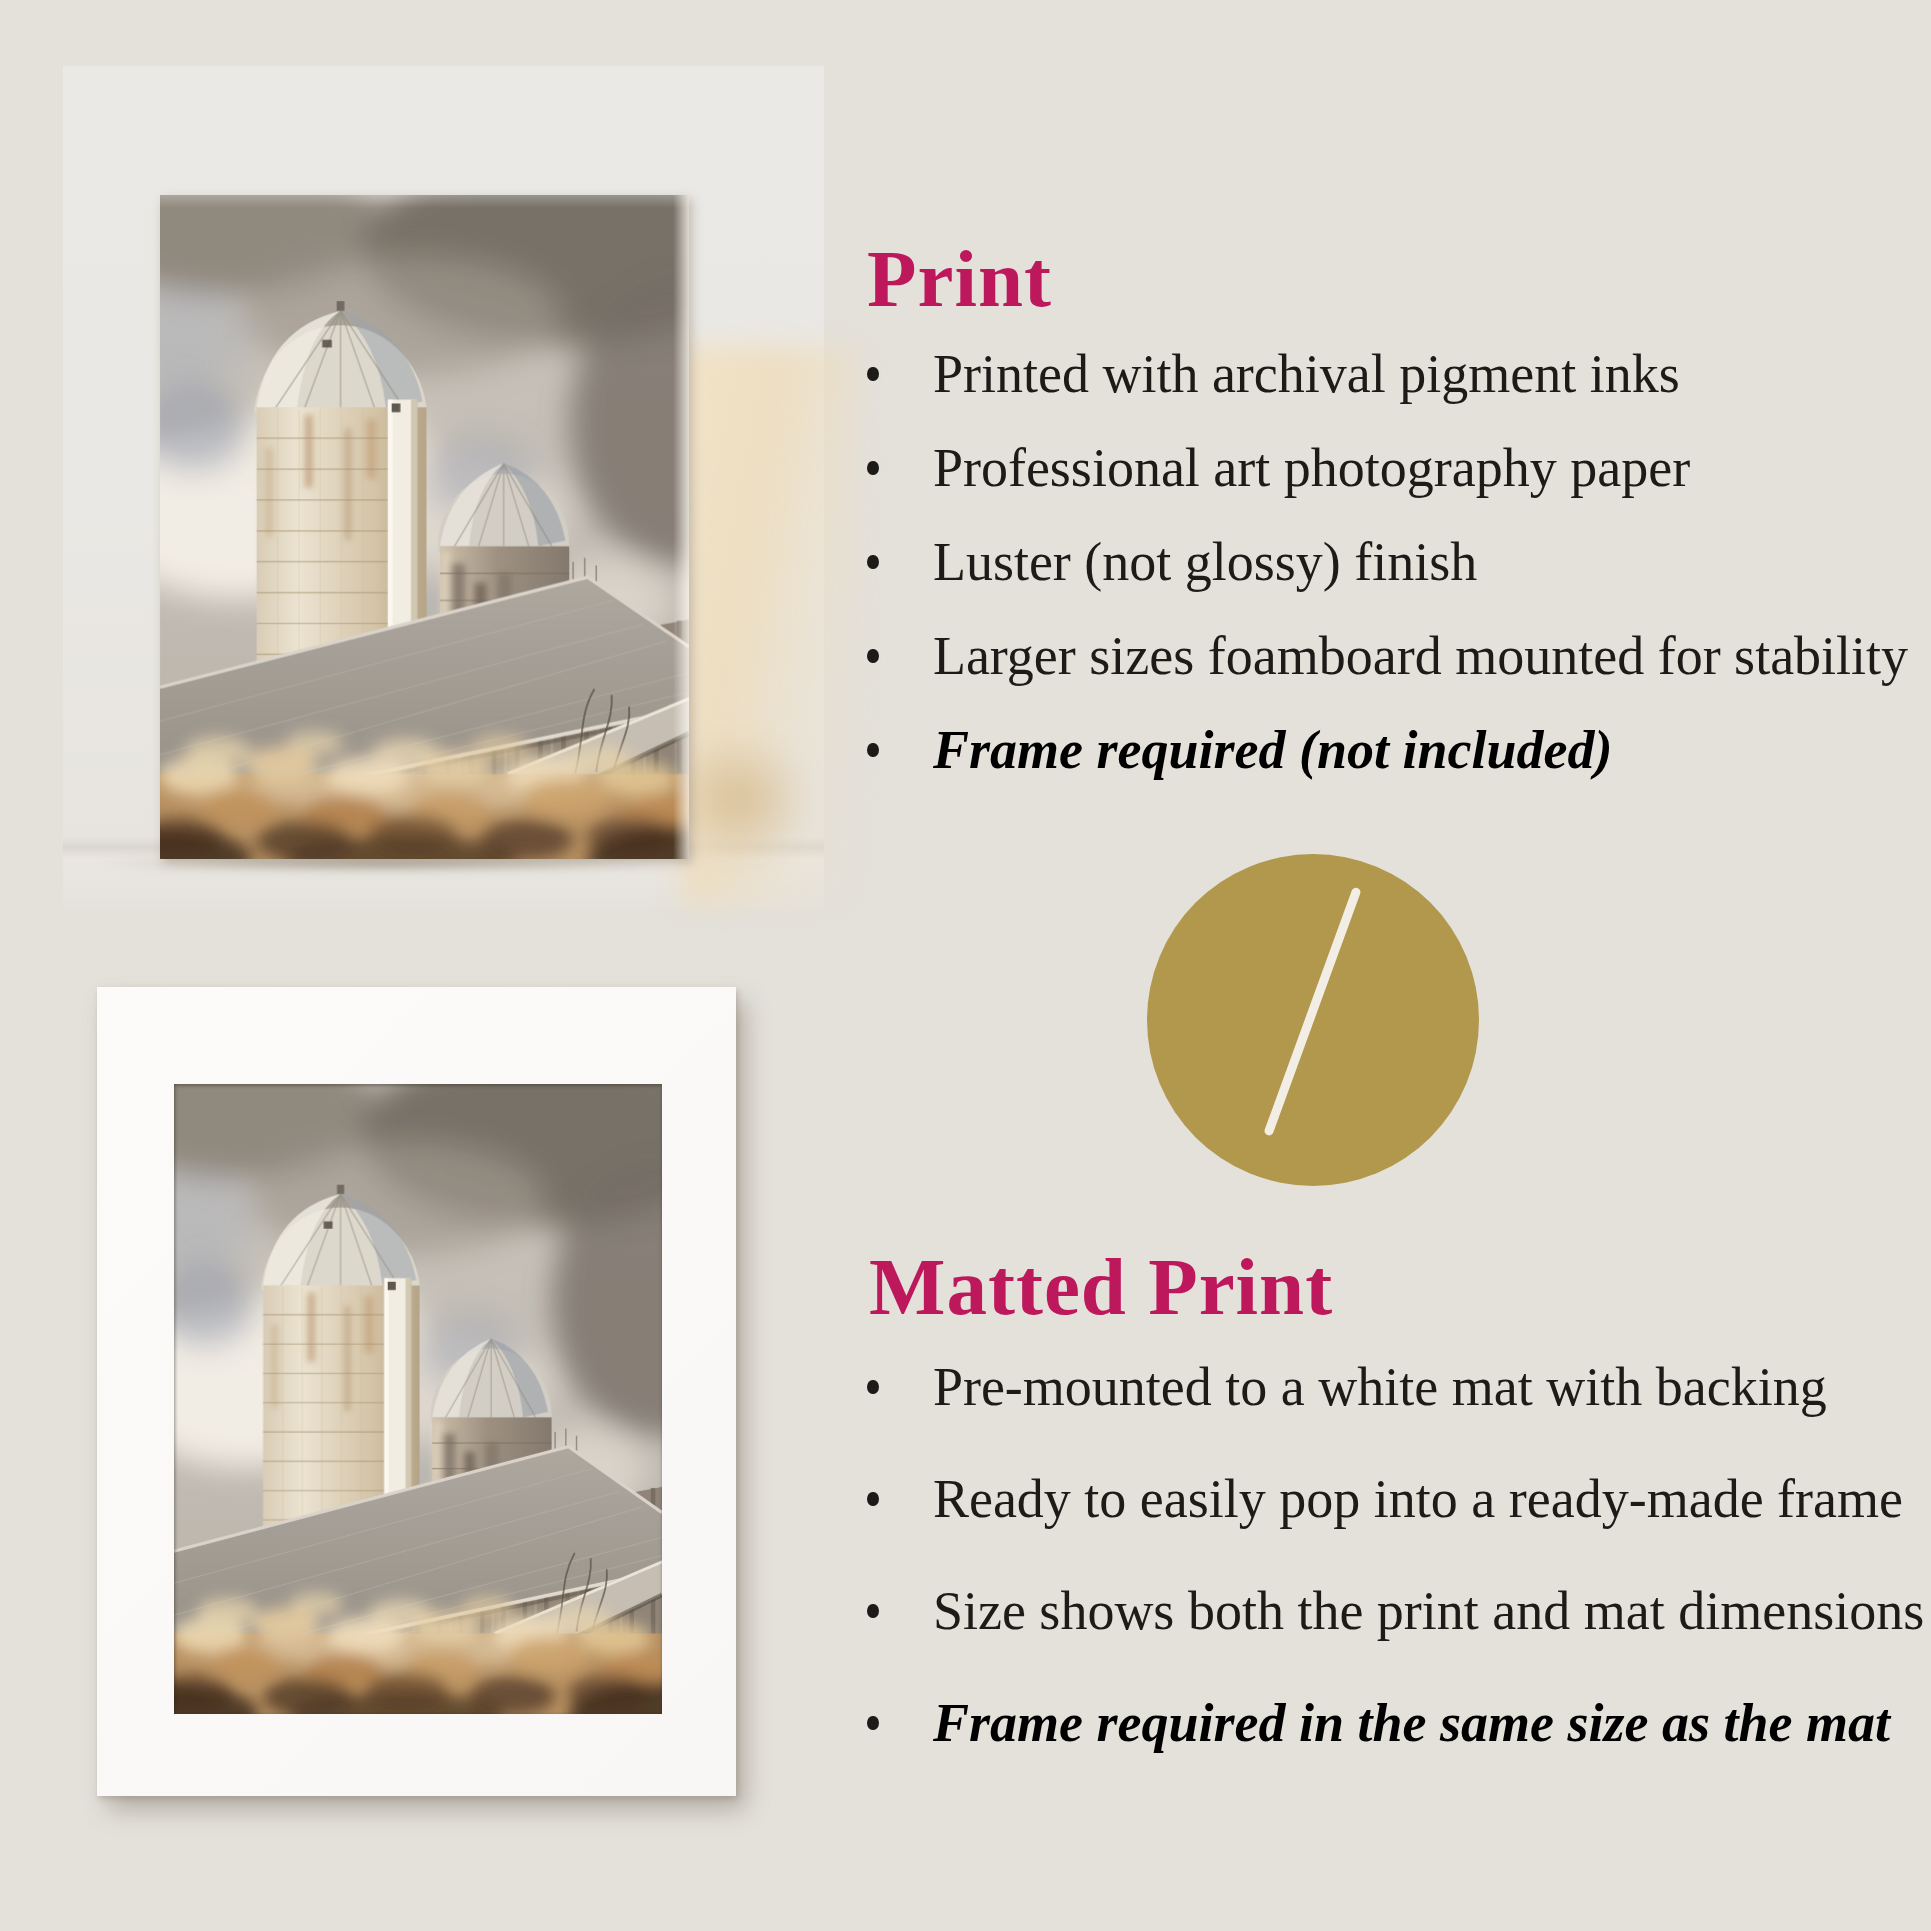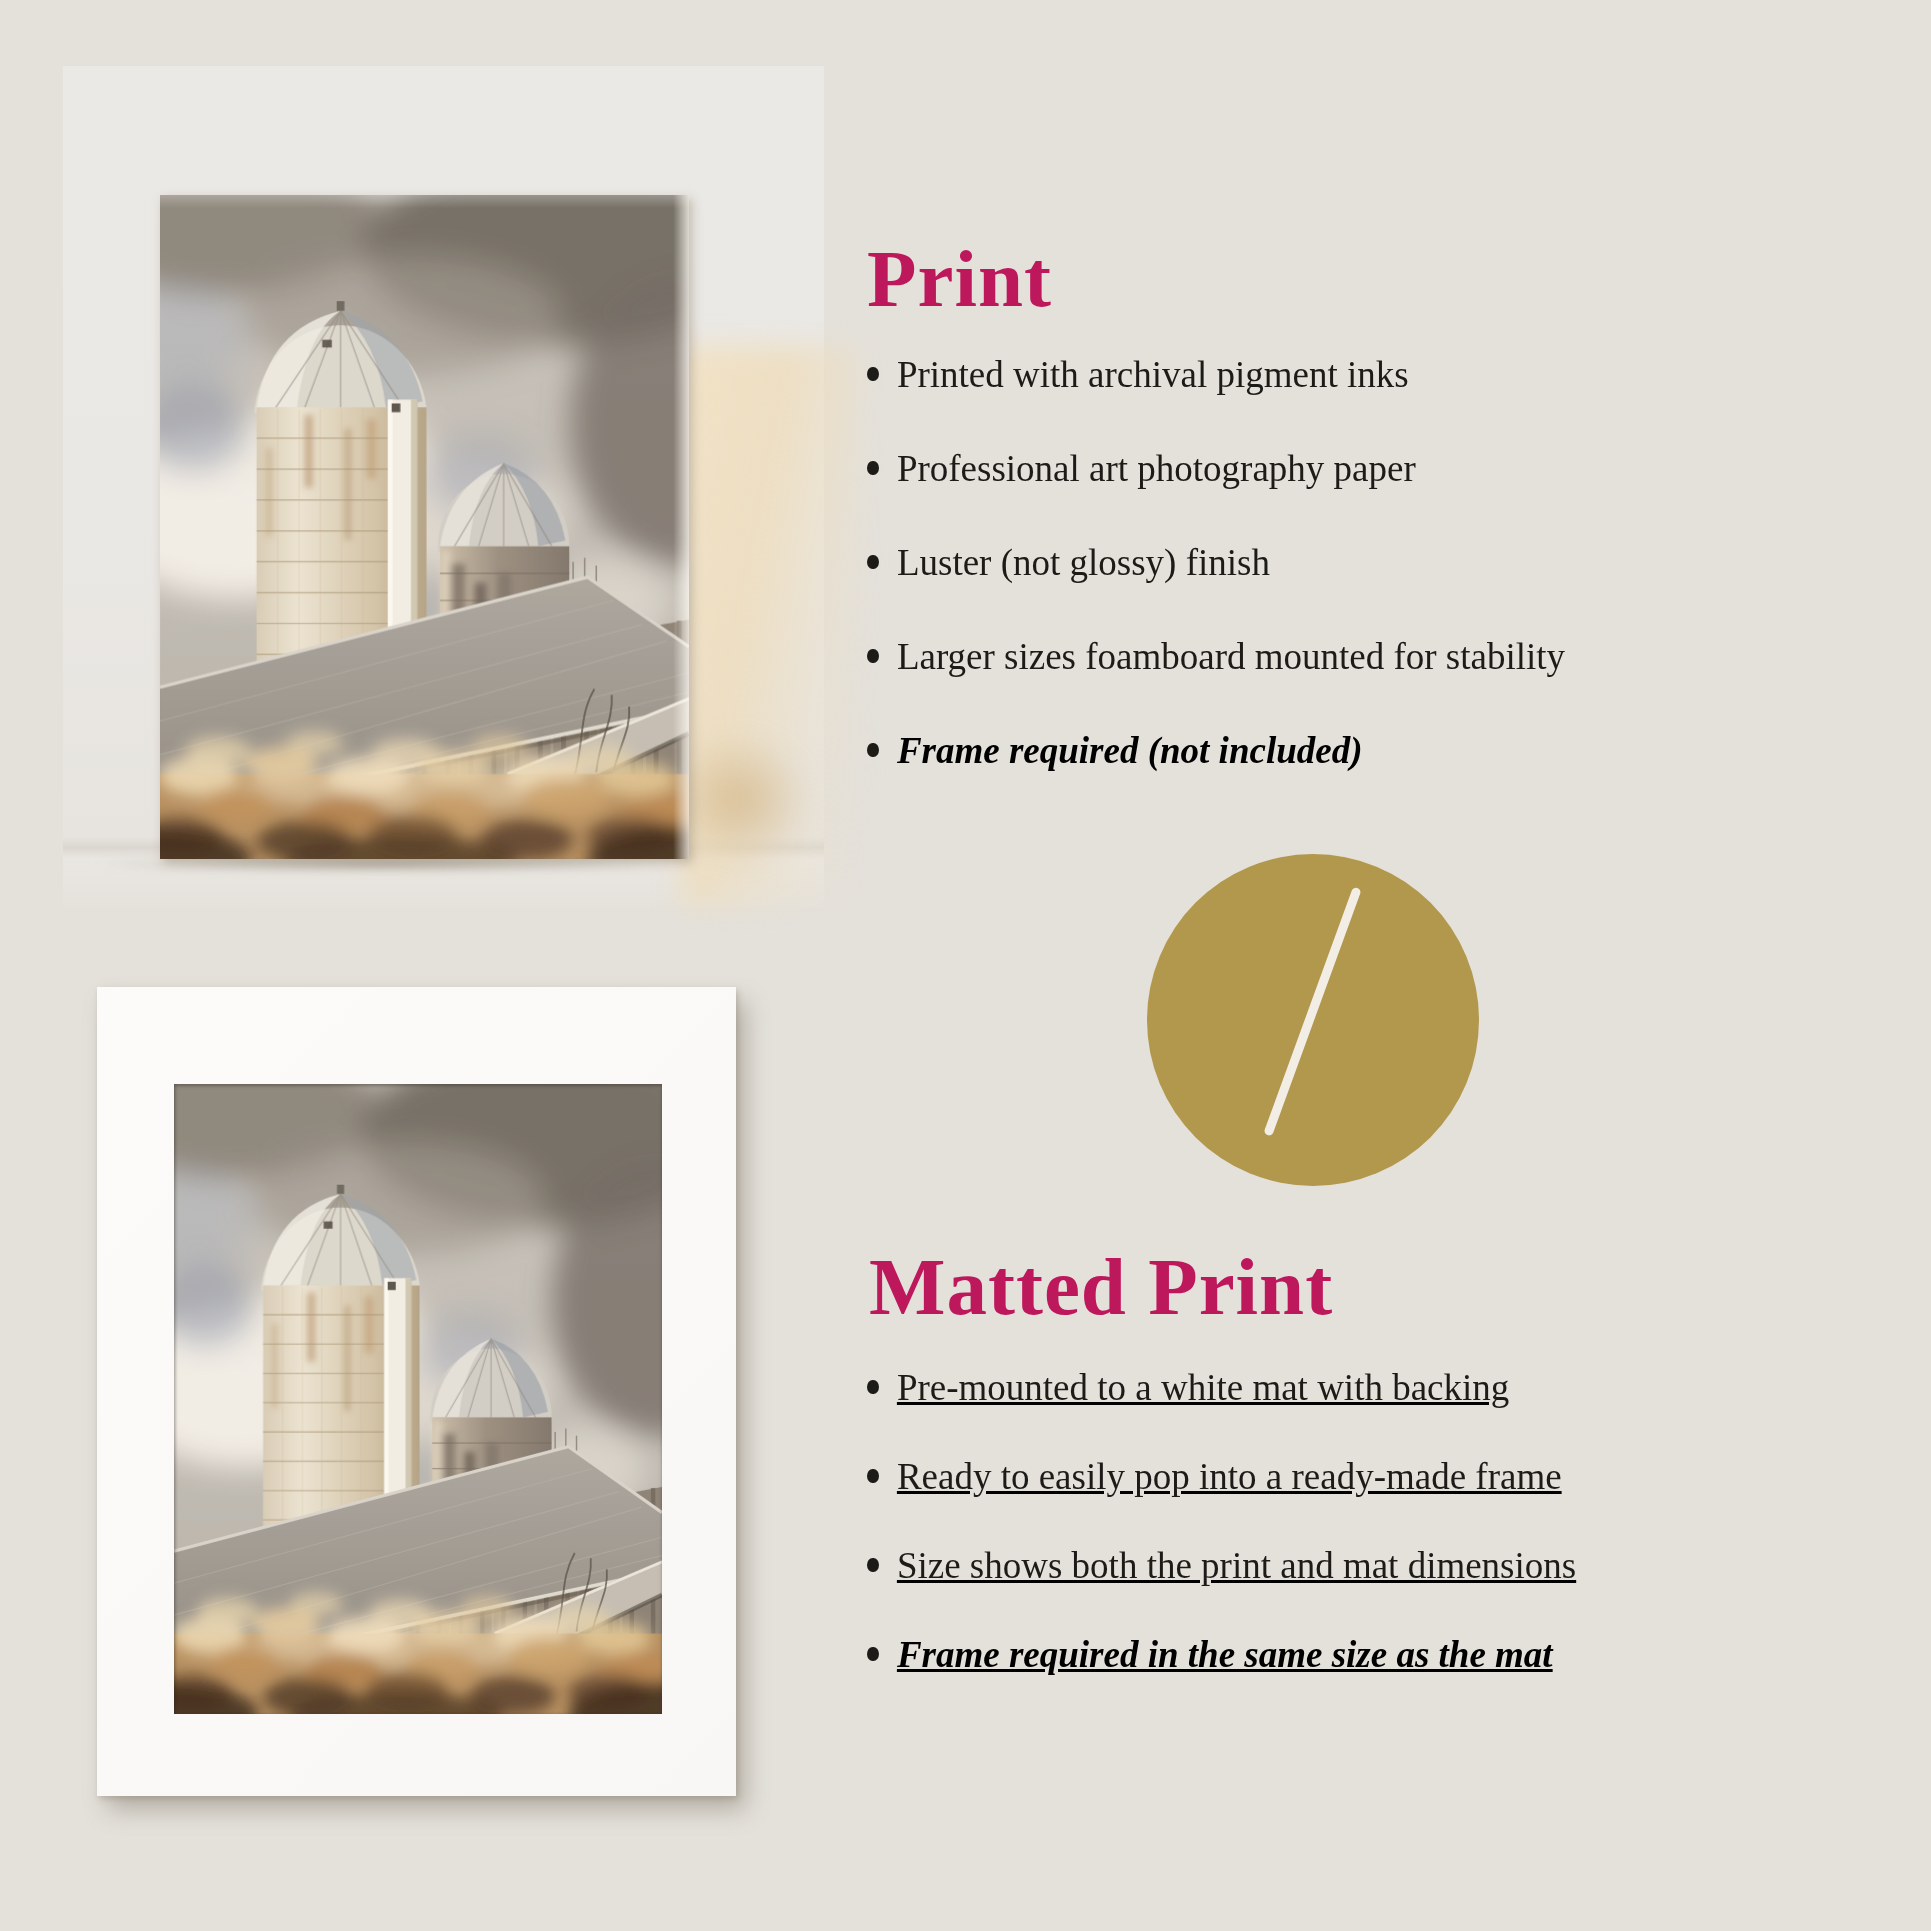"Printed with archival pigment inks" .btext { font-size: 37px -> 54px; margin-left: none -> 36px }
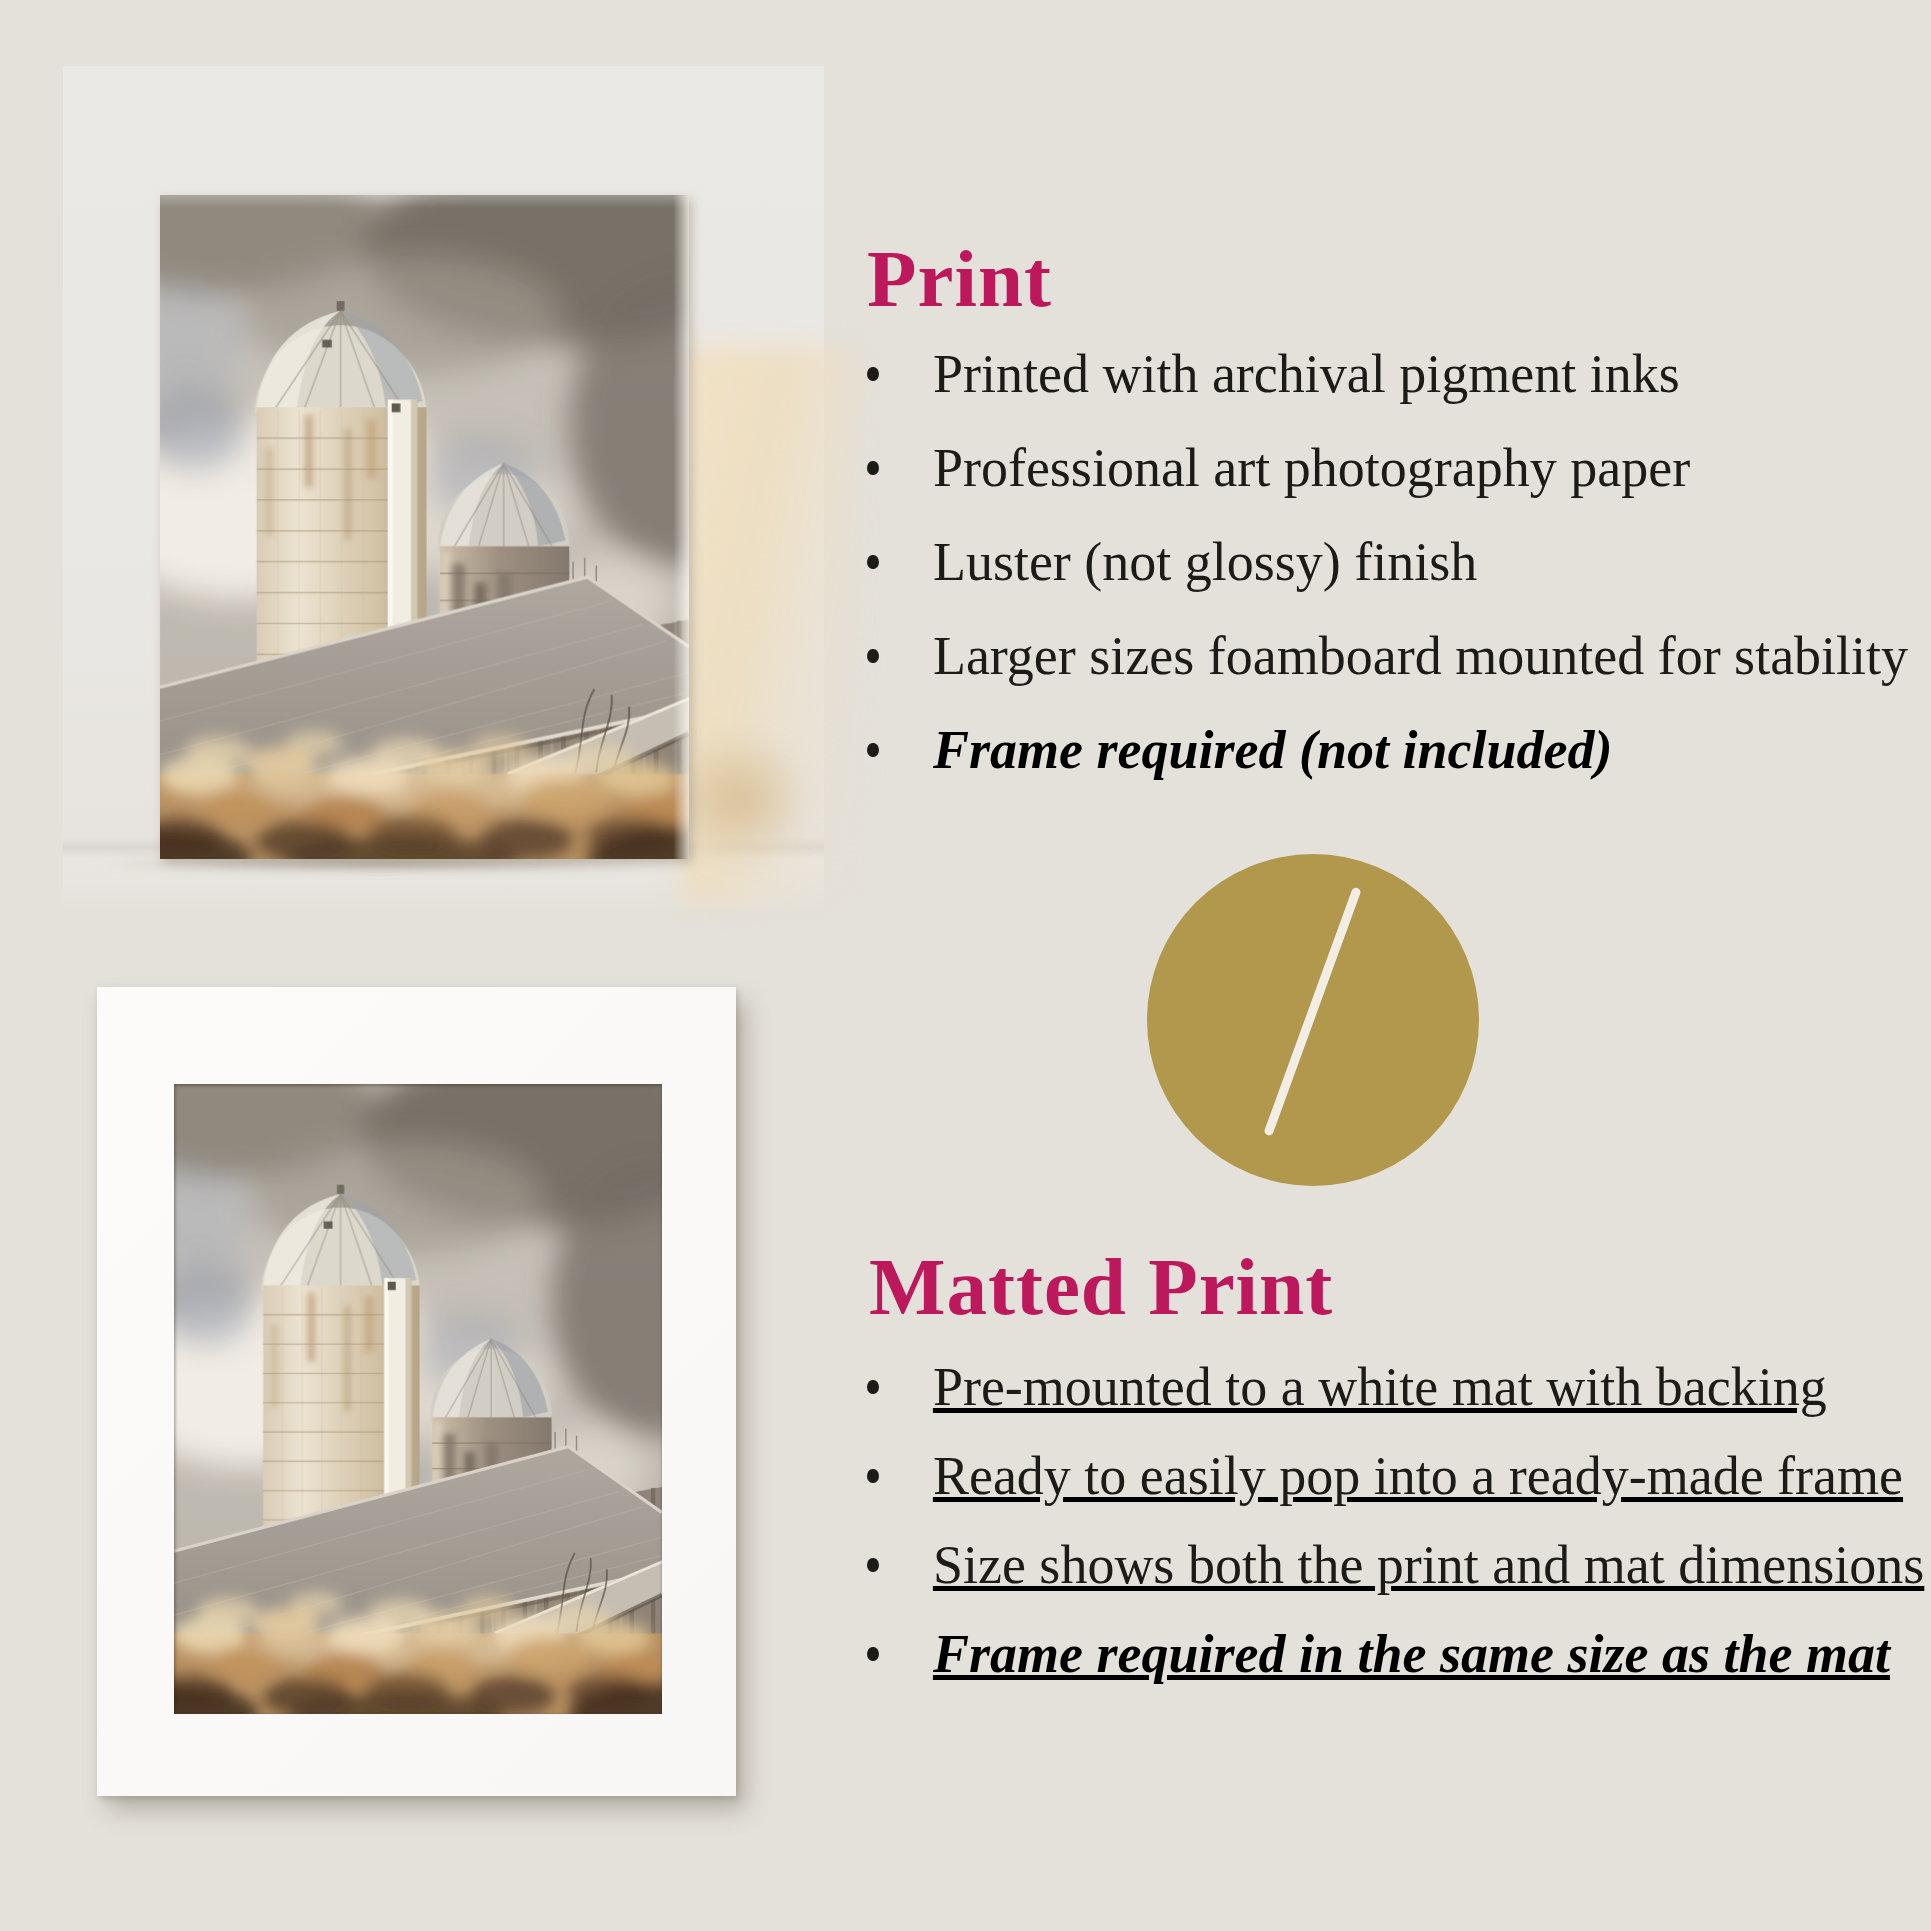"Pre-mounted to a white mat" #matted-bullets { gap: 33px -> 56px; text-decoration: underline -> none }
